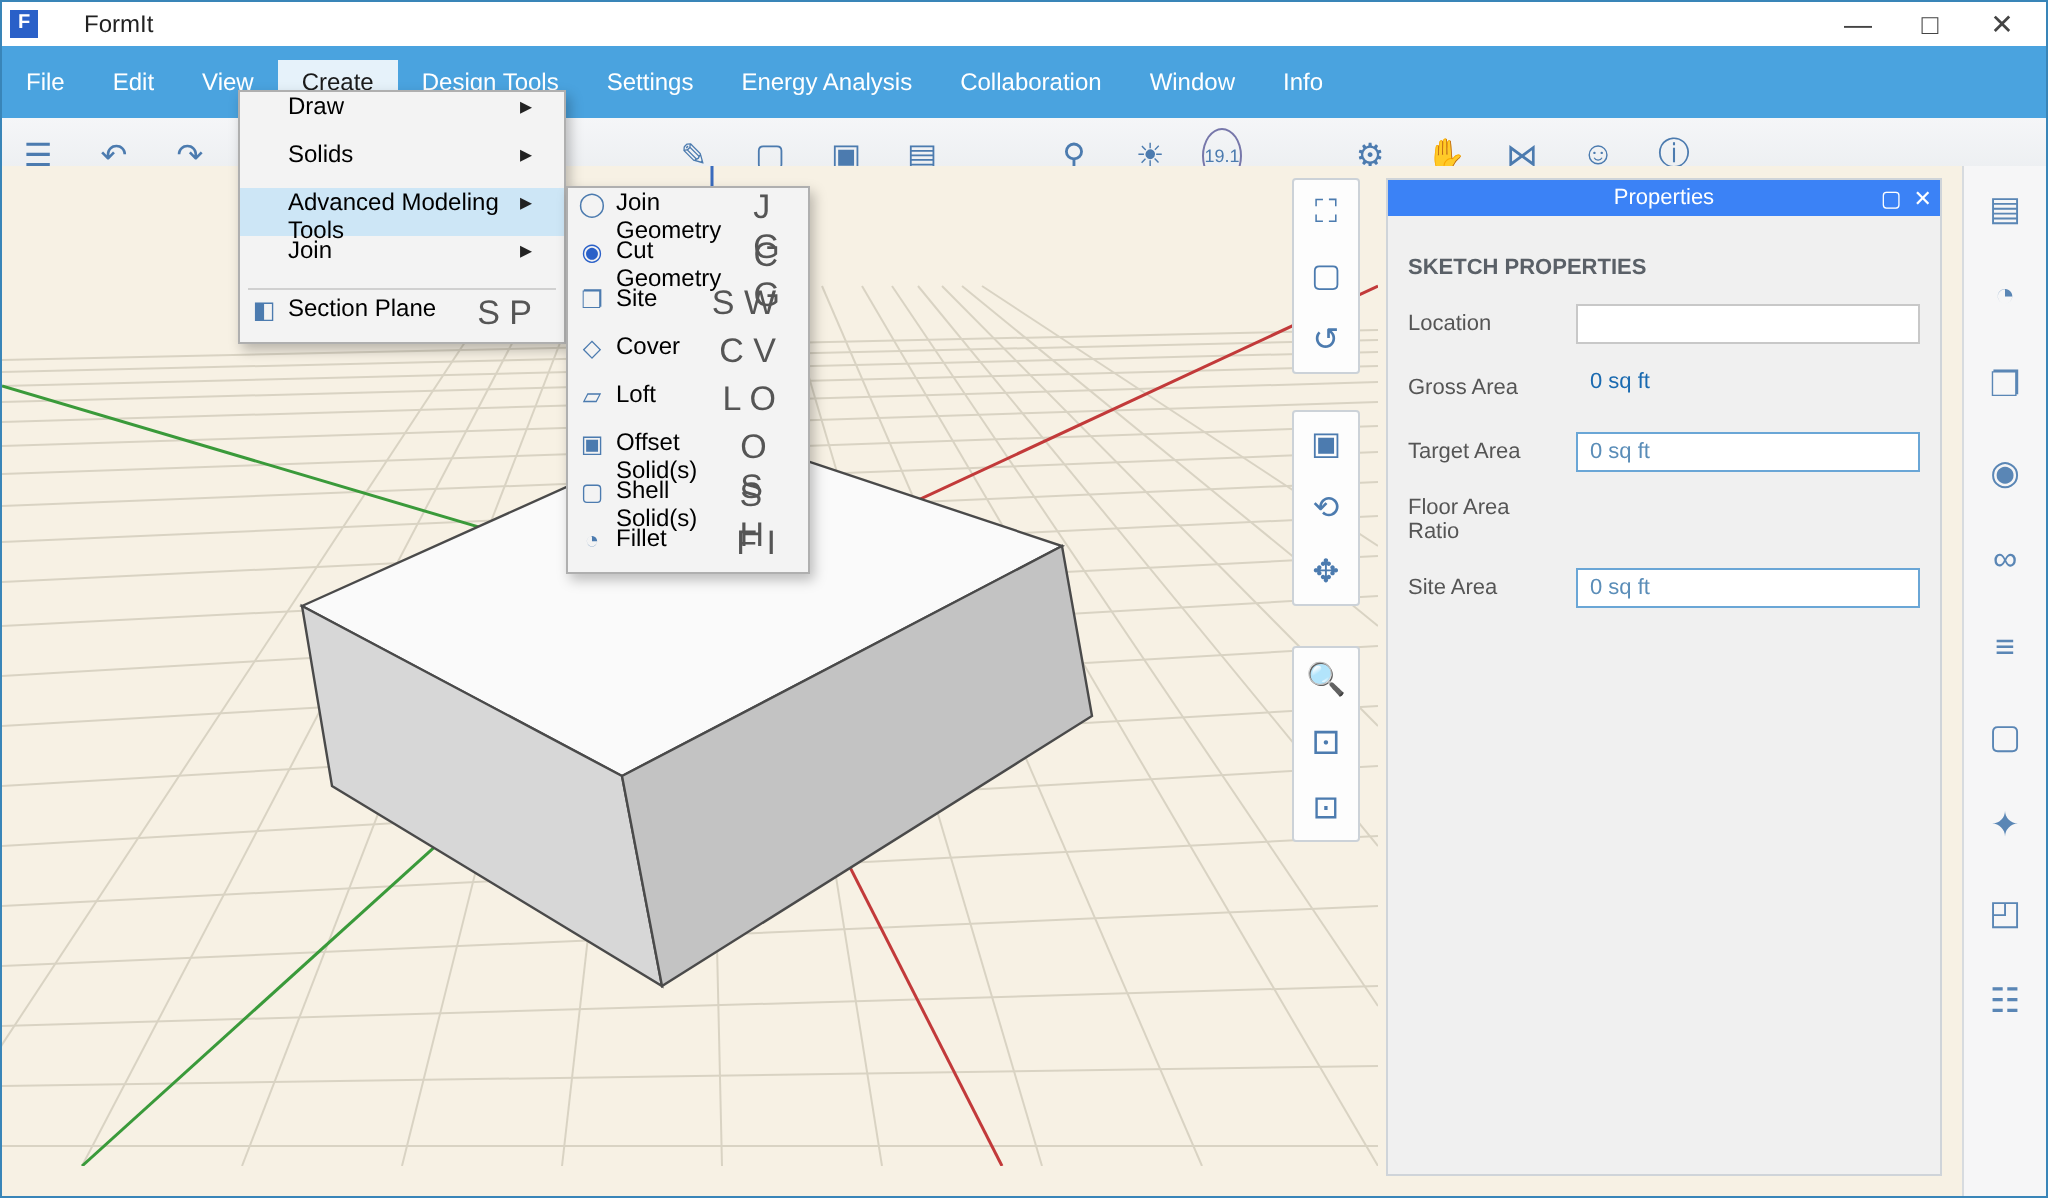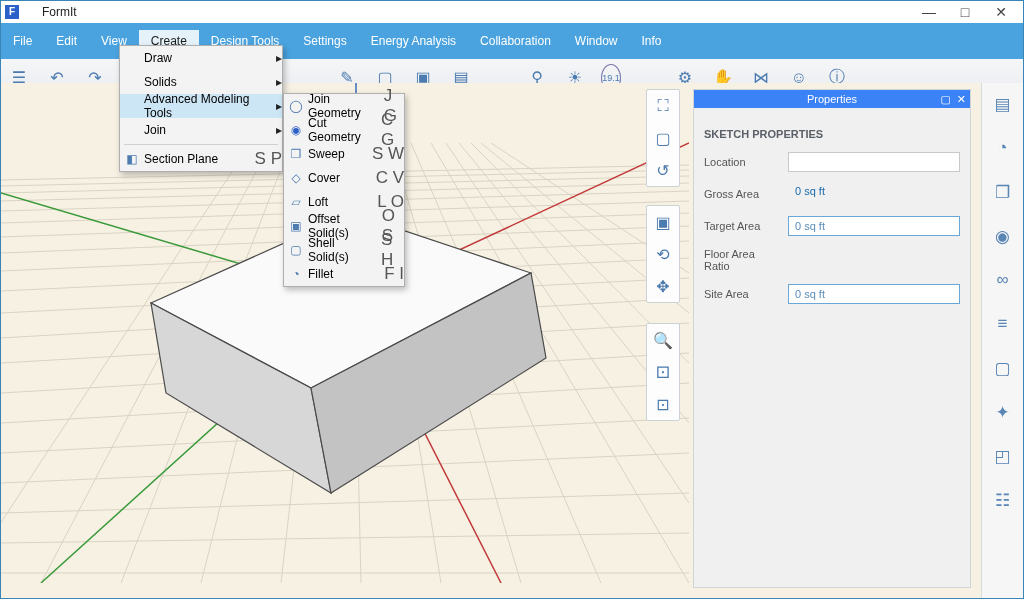"Draw" .dd-item { align-items: center -> none; padding-right: none -> 16px }
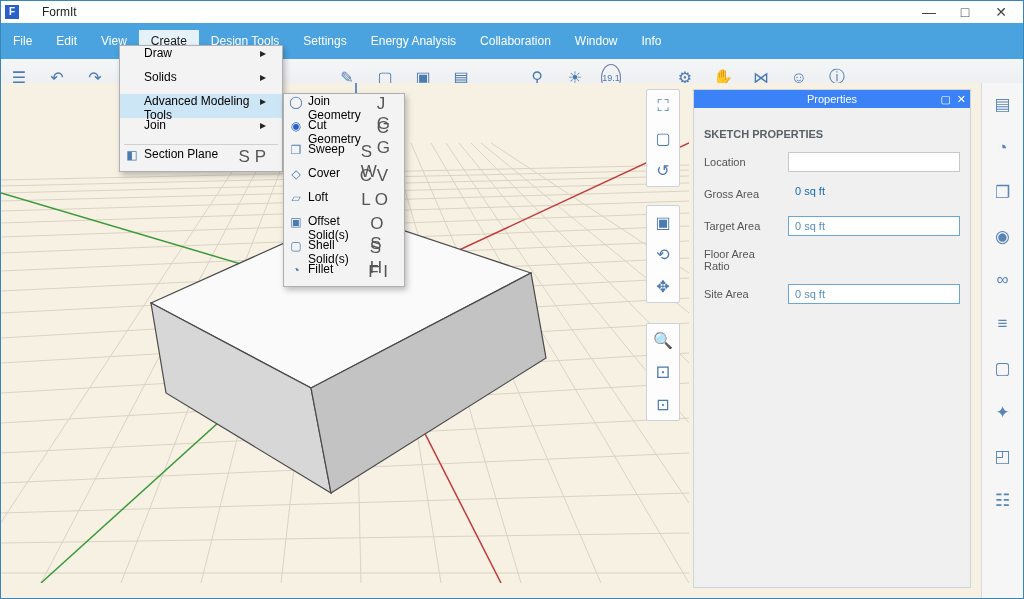"Sweep" span { text: Sweep -> Site }
